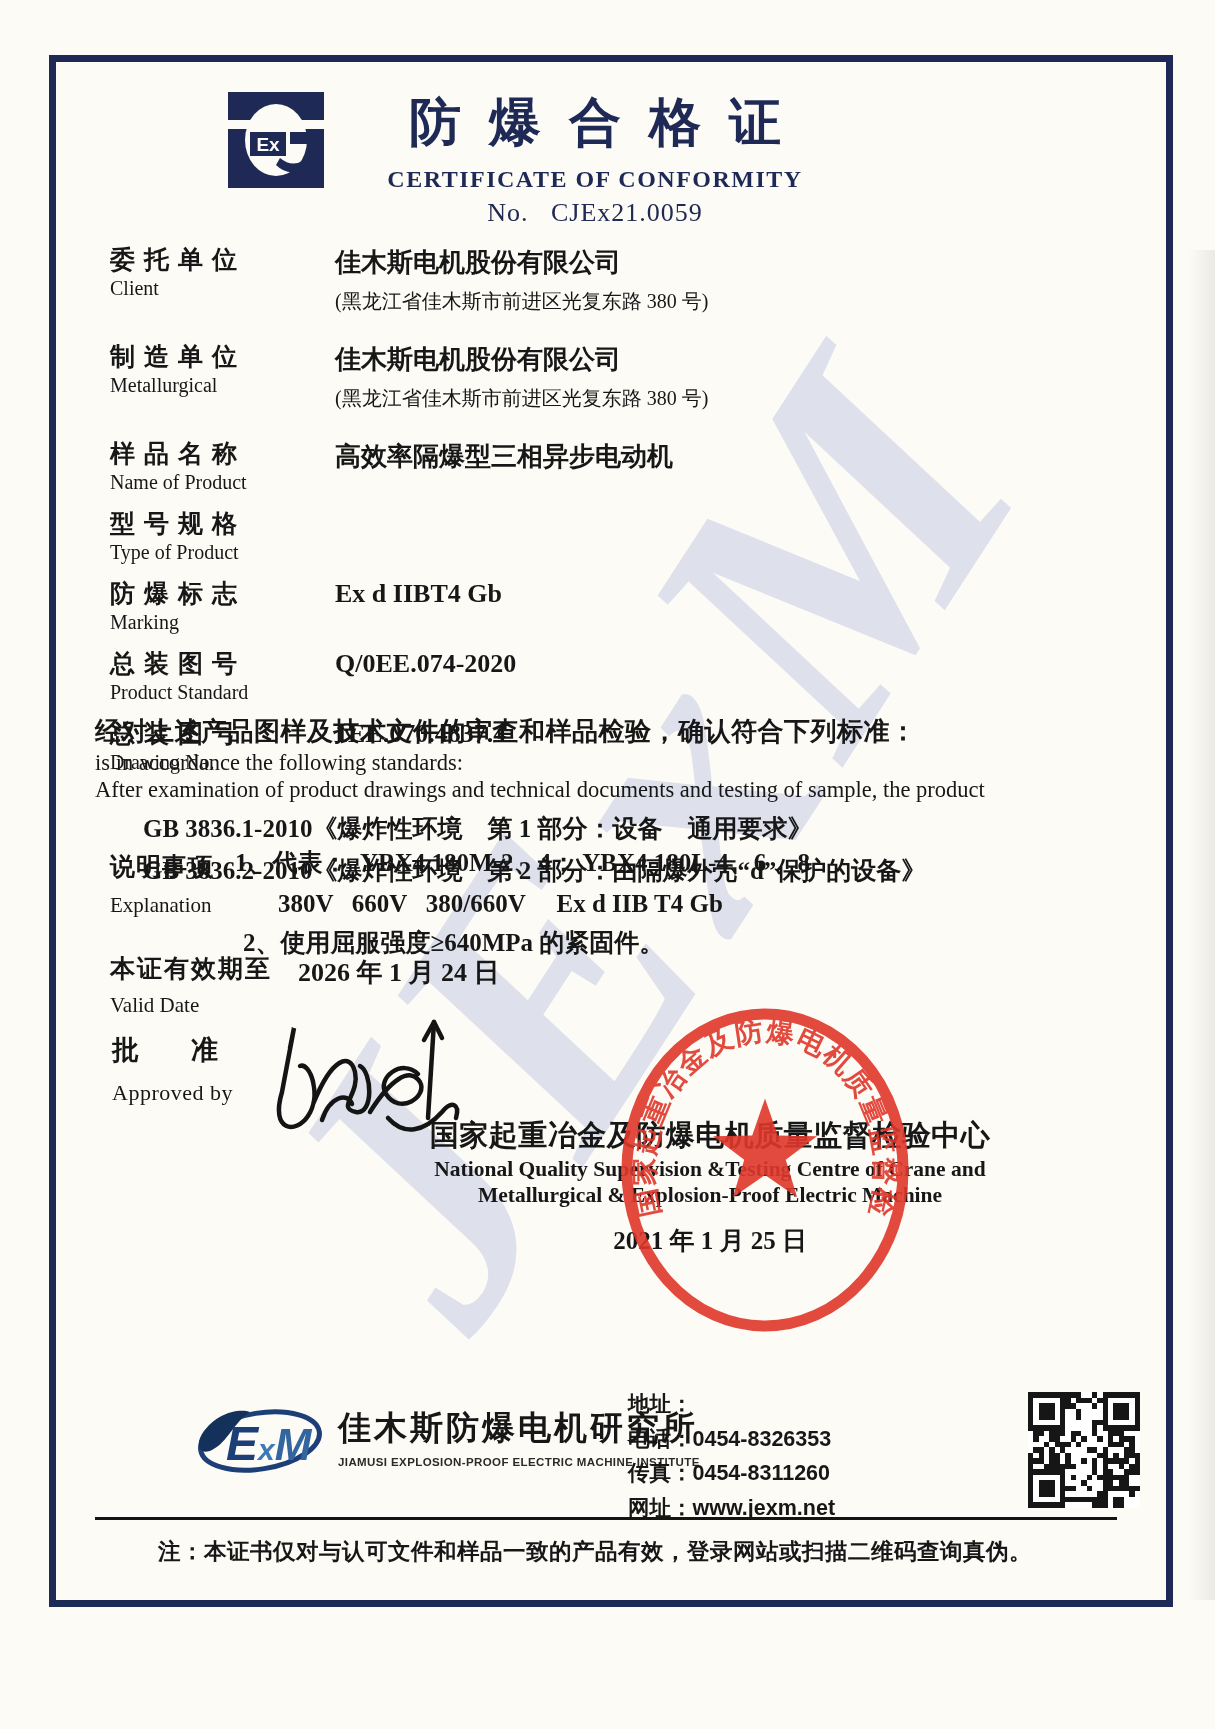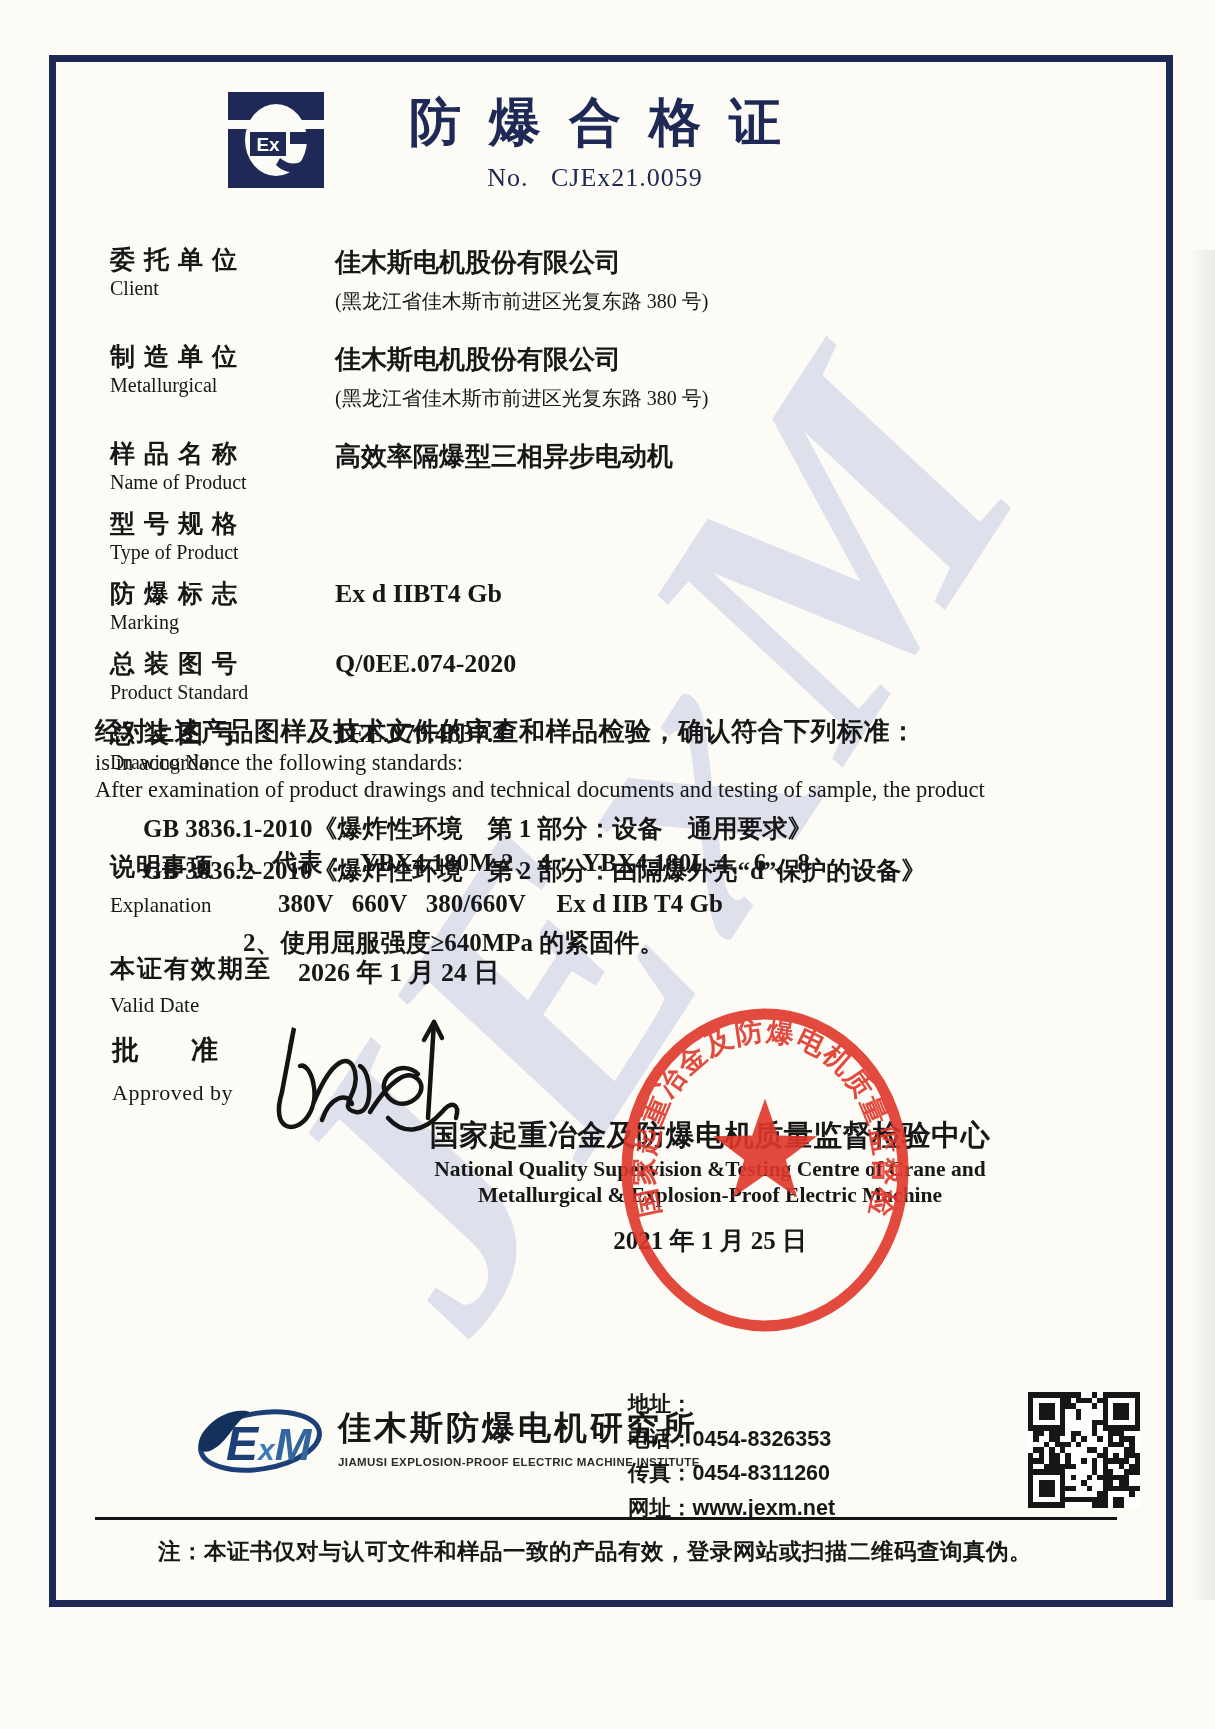"CERTIFICATE OF CONFORMITY" div.title-en { html: none -> <div>CERTIFICATE OF CONFORMITY</div> }
